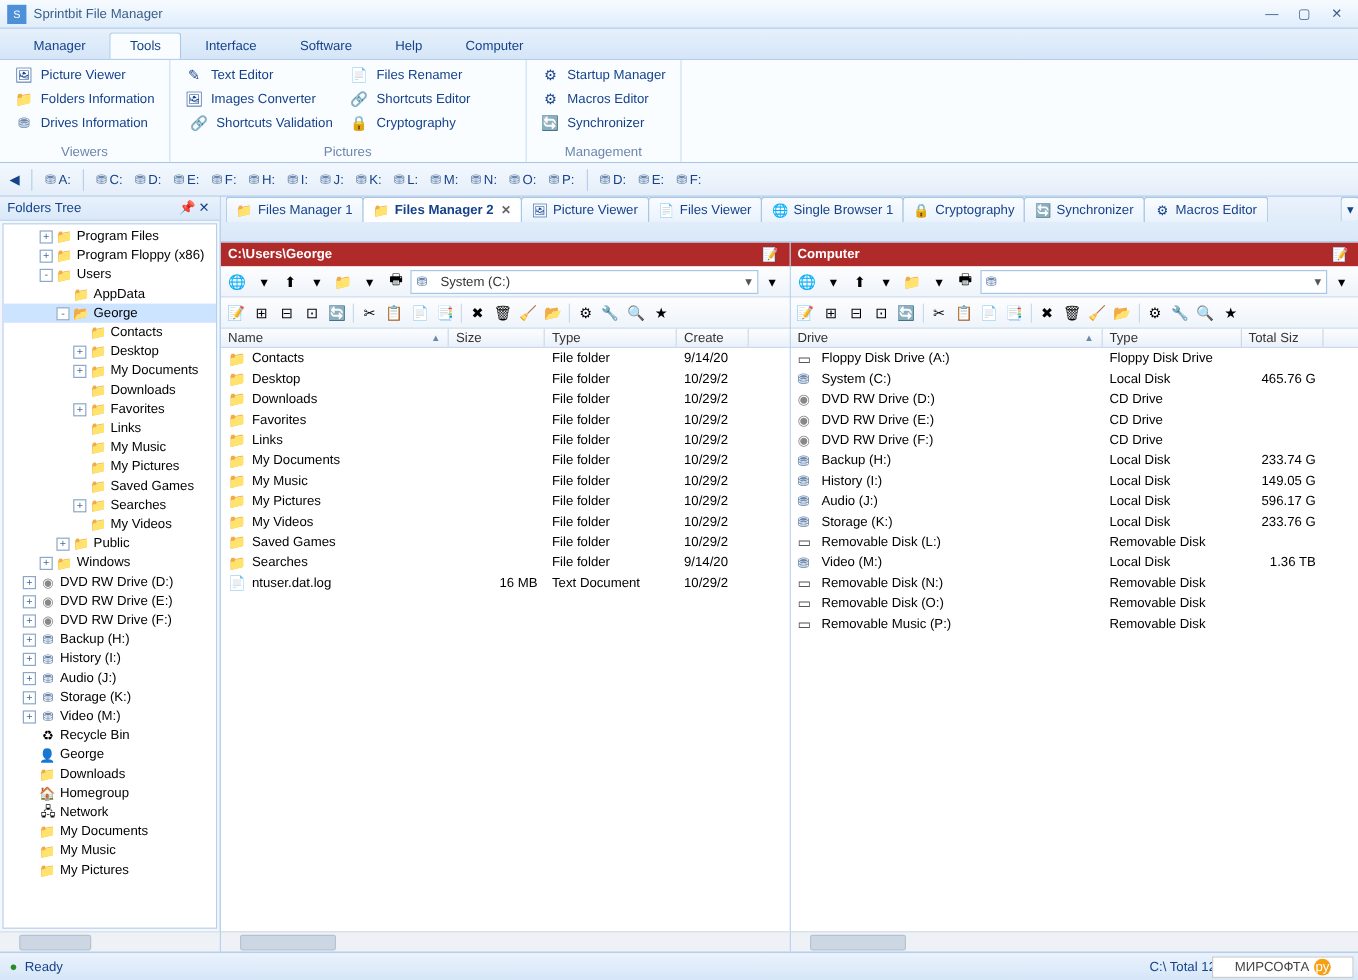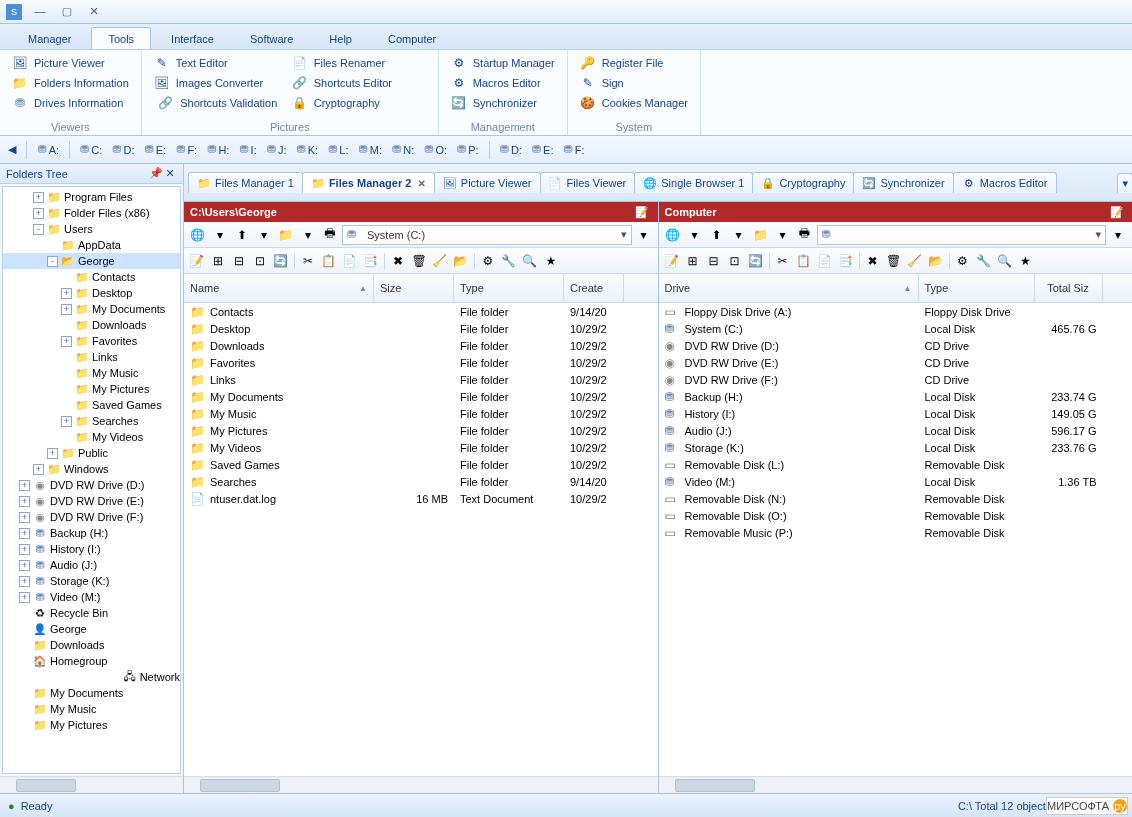"Sprintbit File Manager" span.title { html: none -> <span>Sprintbit File Manager</span> }
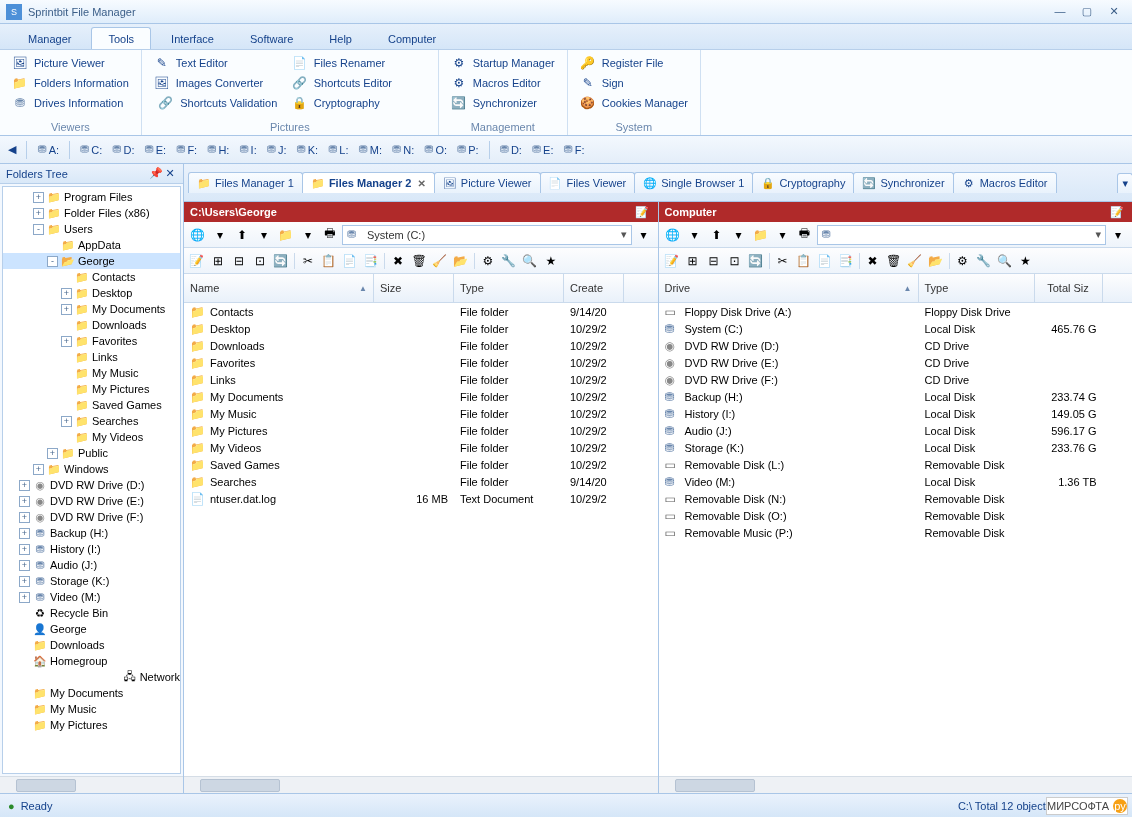"Register File" div.rgroup { html: <div> <div> <div> <span></span> <span>Register File</span> </div> <div> <span></span> <span>Sign</span> </div> <div> <span></span> <span>Cookies Manager</span> </div> </div> <div>System</div> </div> -> none }
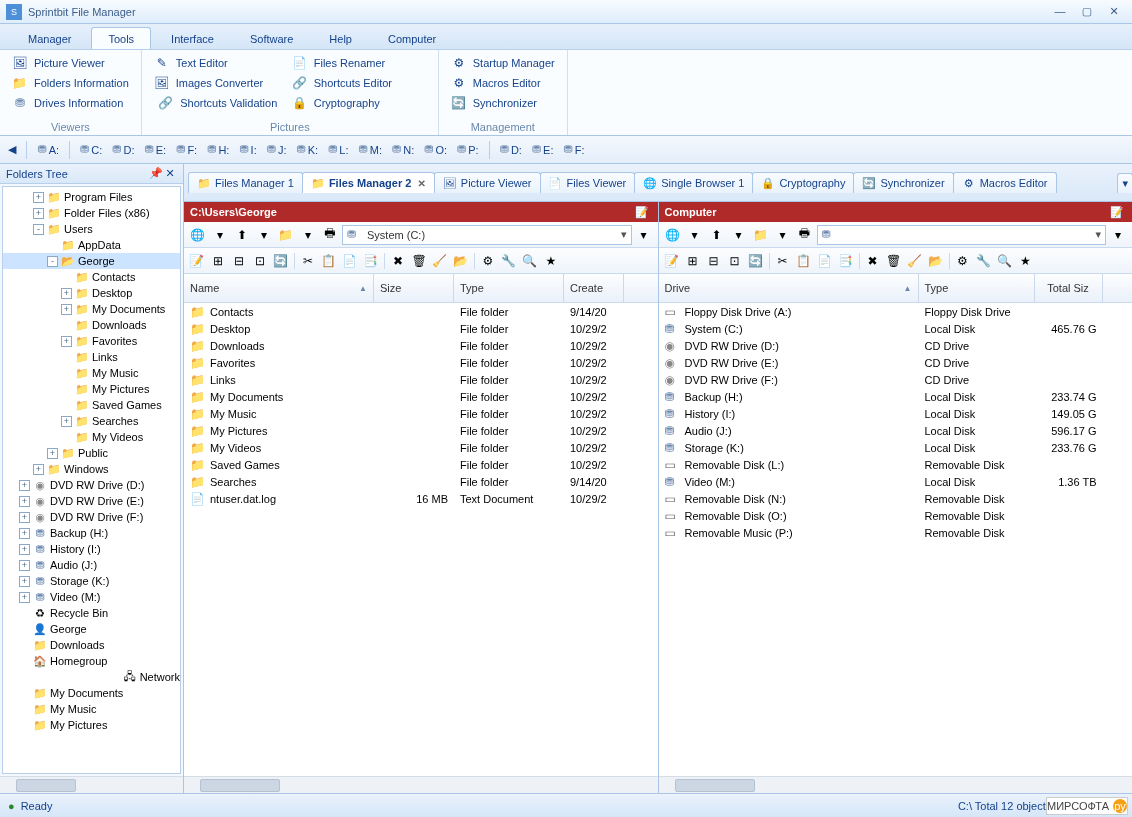"Files Manager 1" .doctabs { align-items: center -> flex-start }
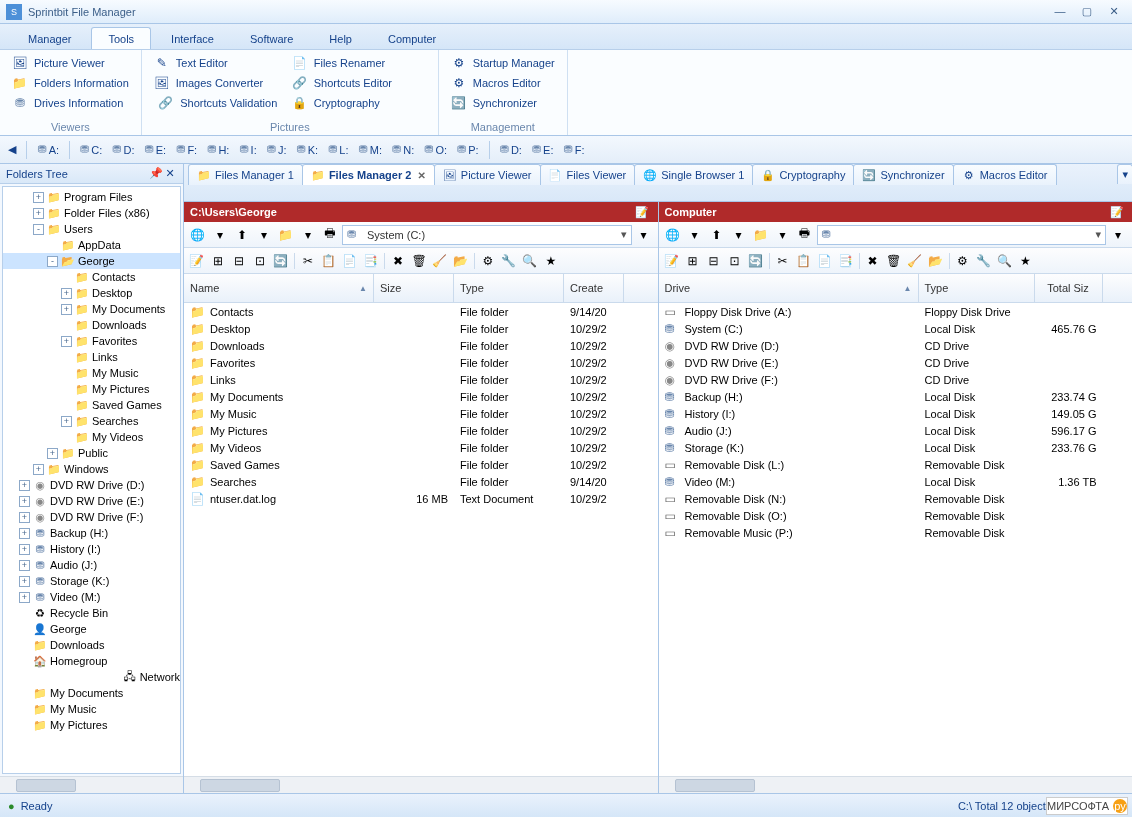"Folder Files (x86)" span { text: Folder Files -> Program Floppy }
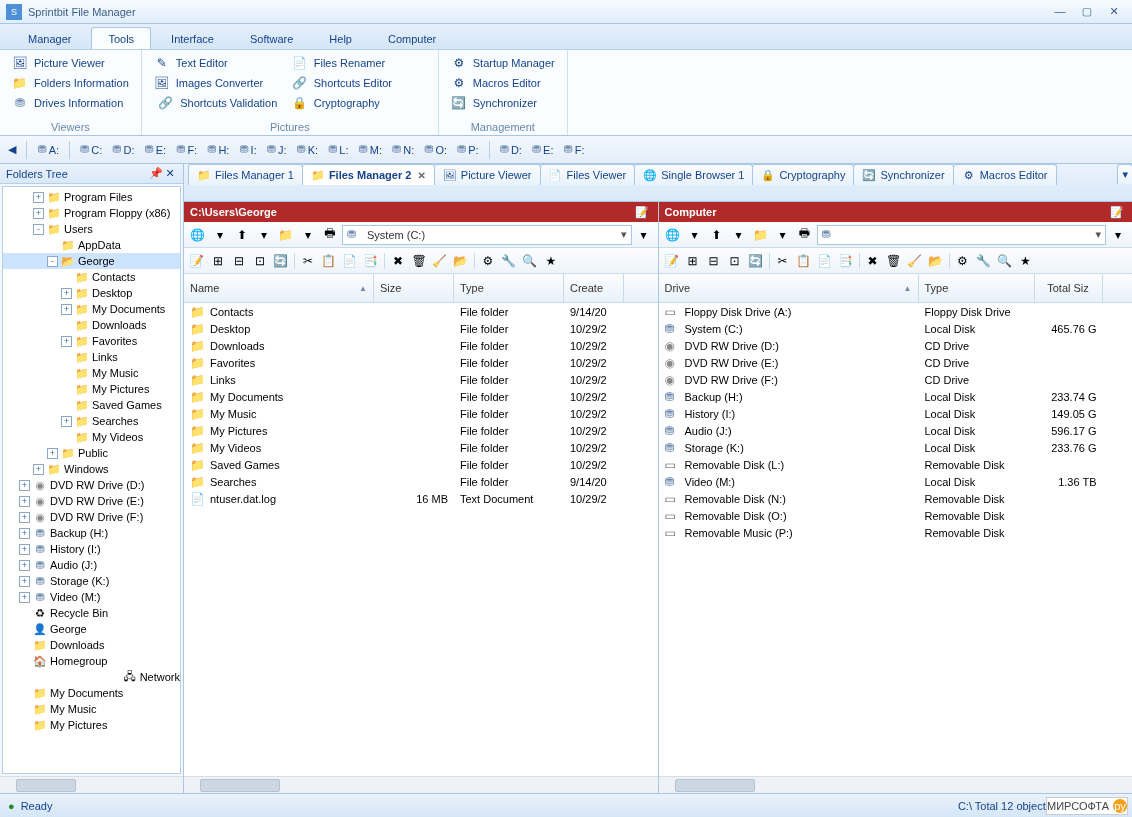"Name" .listhdr { height: 29px -> 16px }
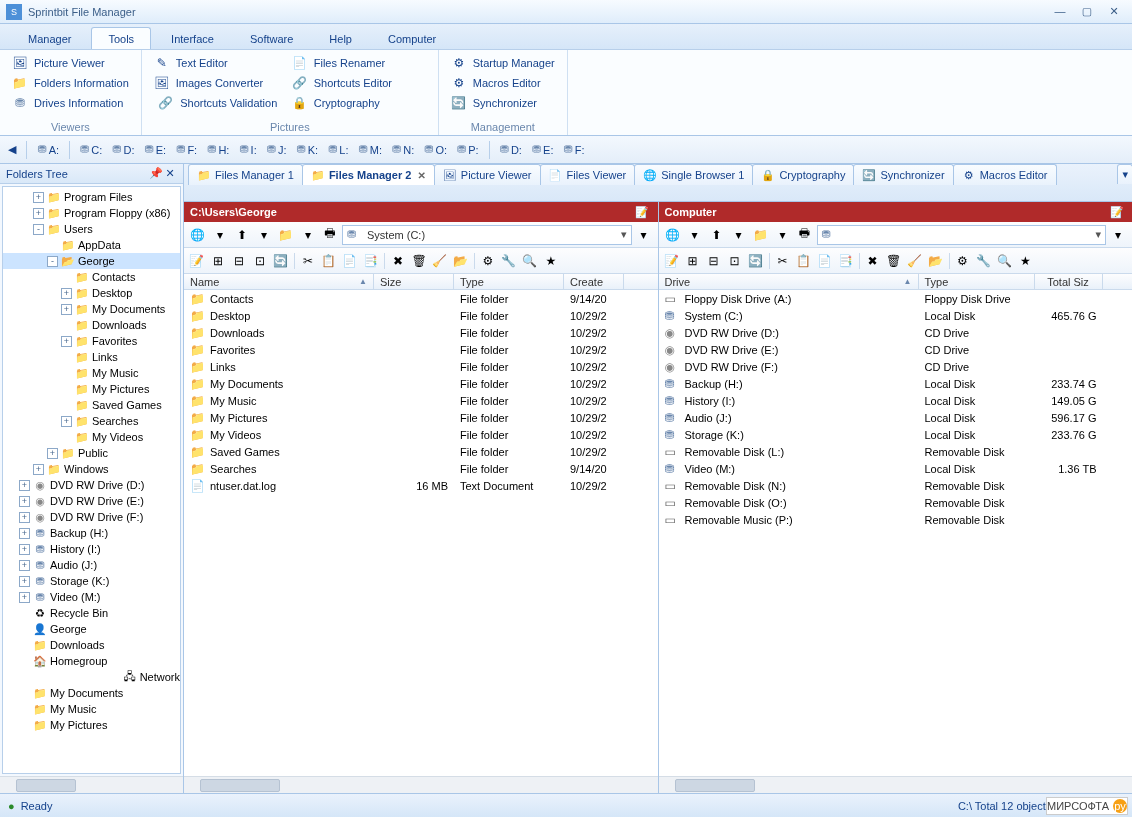"Total Siz" div.col { justify-content: center -> none }
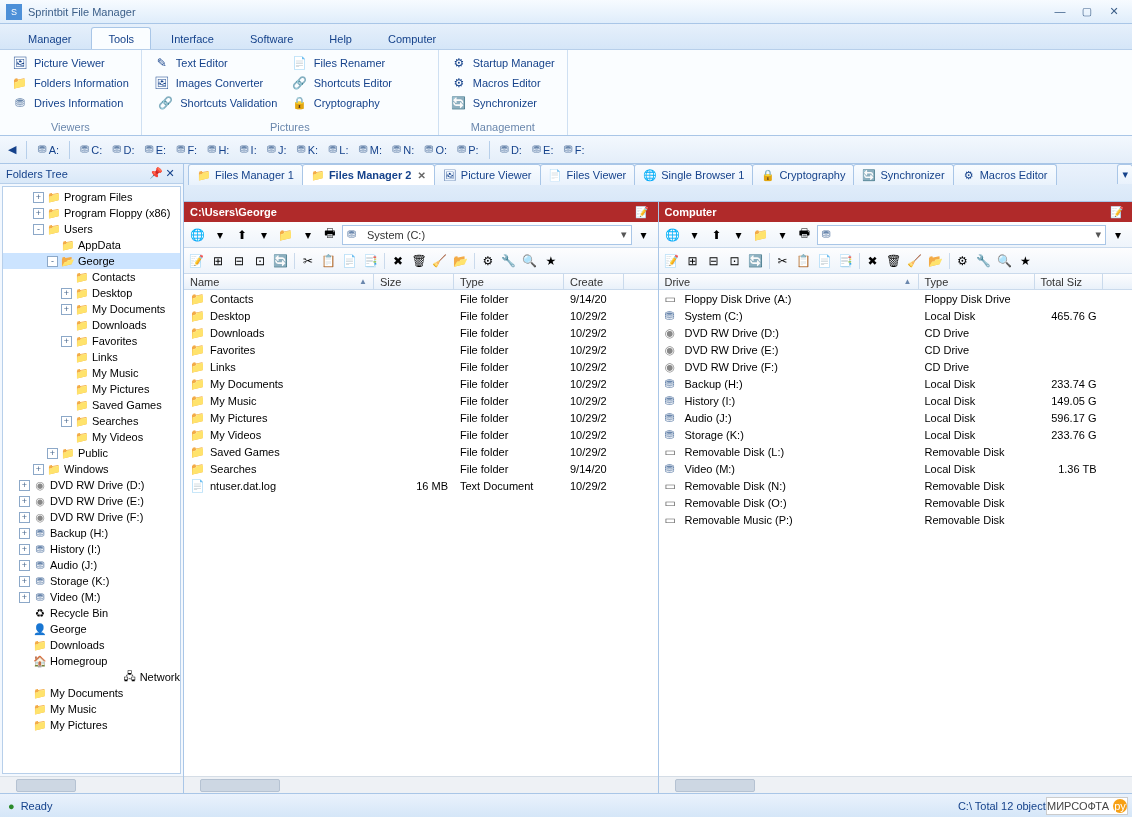"Network" div.tn { justify-content: flex-end -> none }
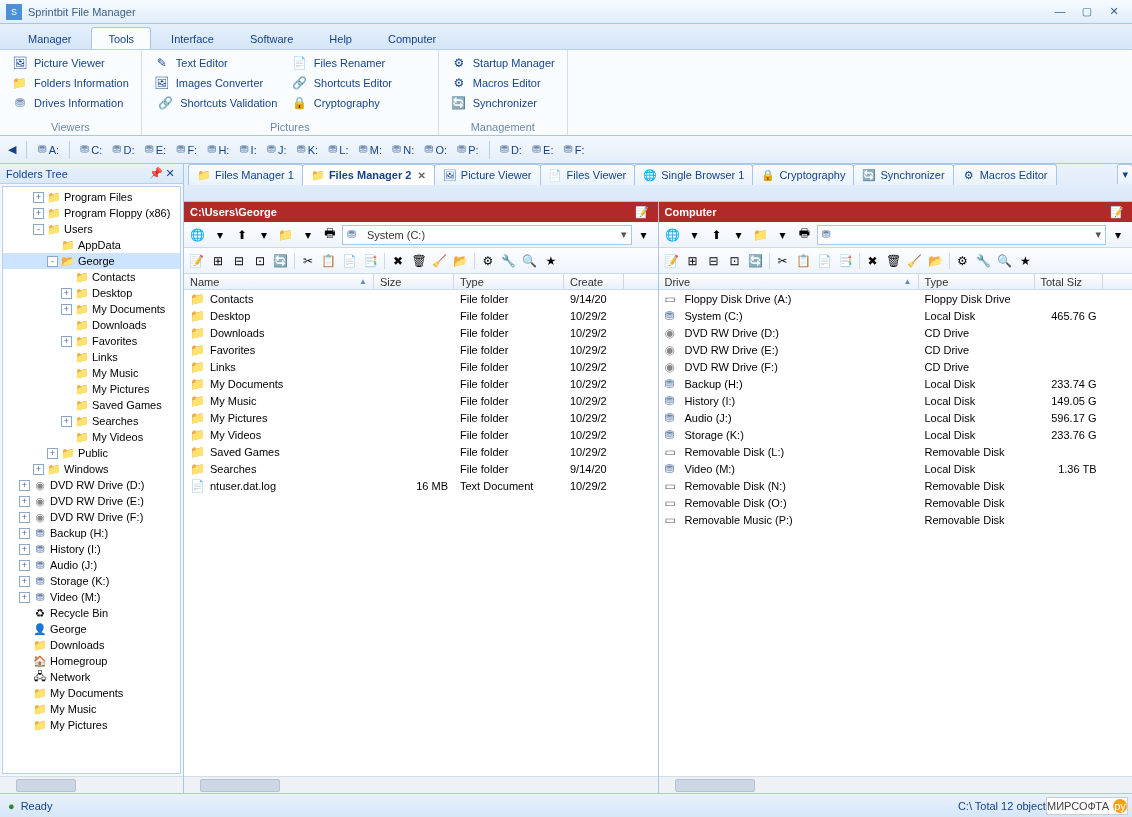"МИРСОФТА" .watermark { padding: 1px 0 -> 1px 18px }
